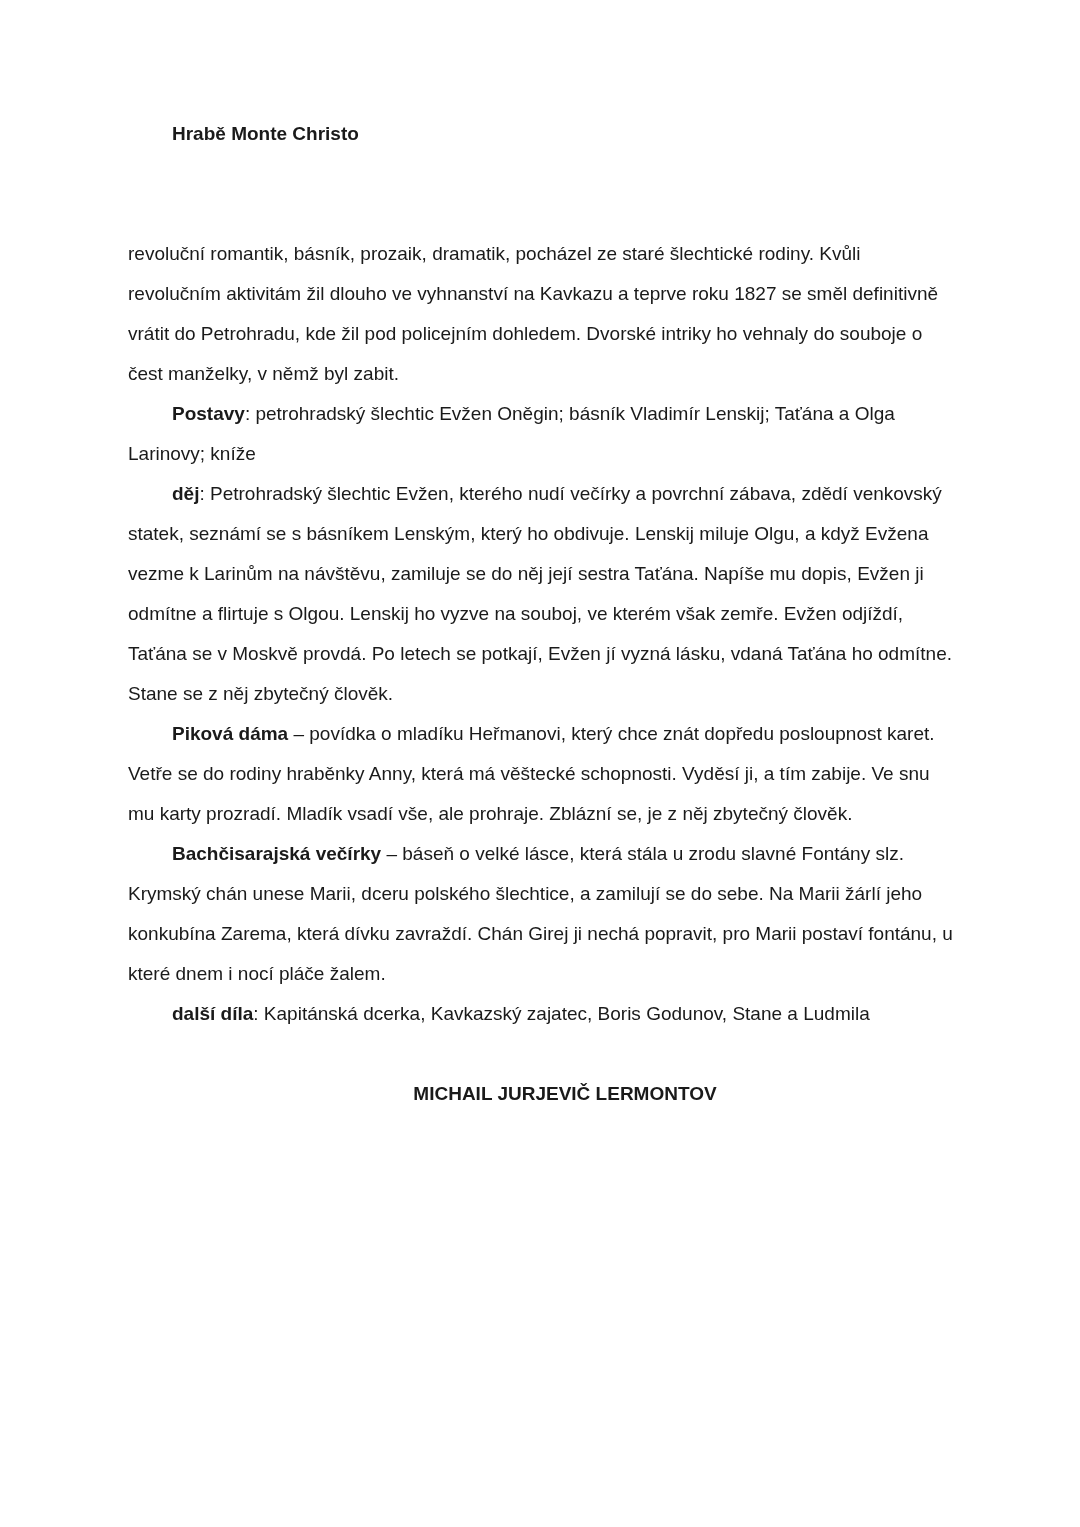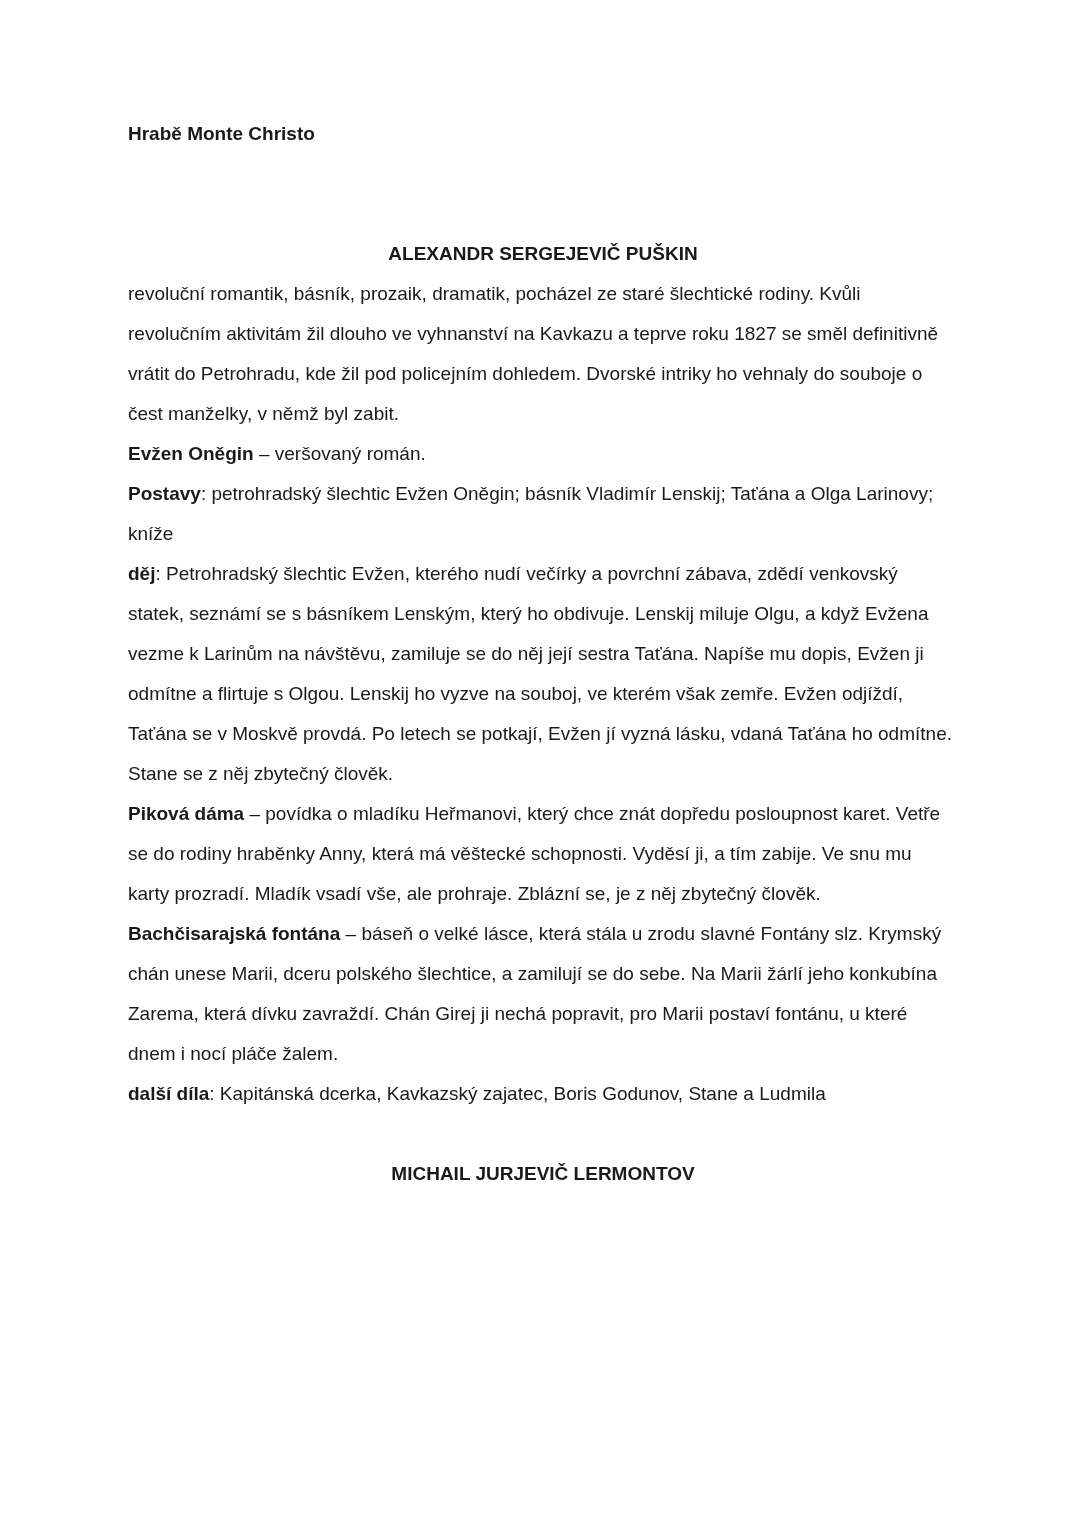"Hrabě Monte Christo" .run-bold { margin-left: none -> 44px }
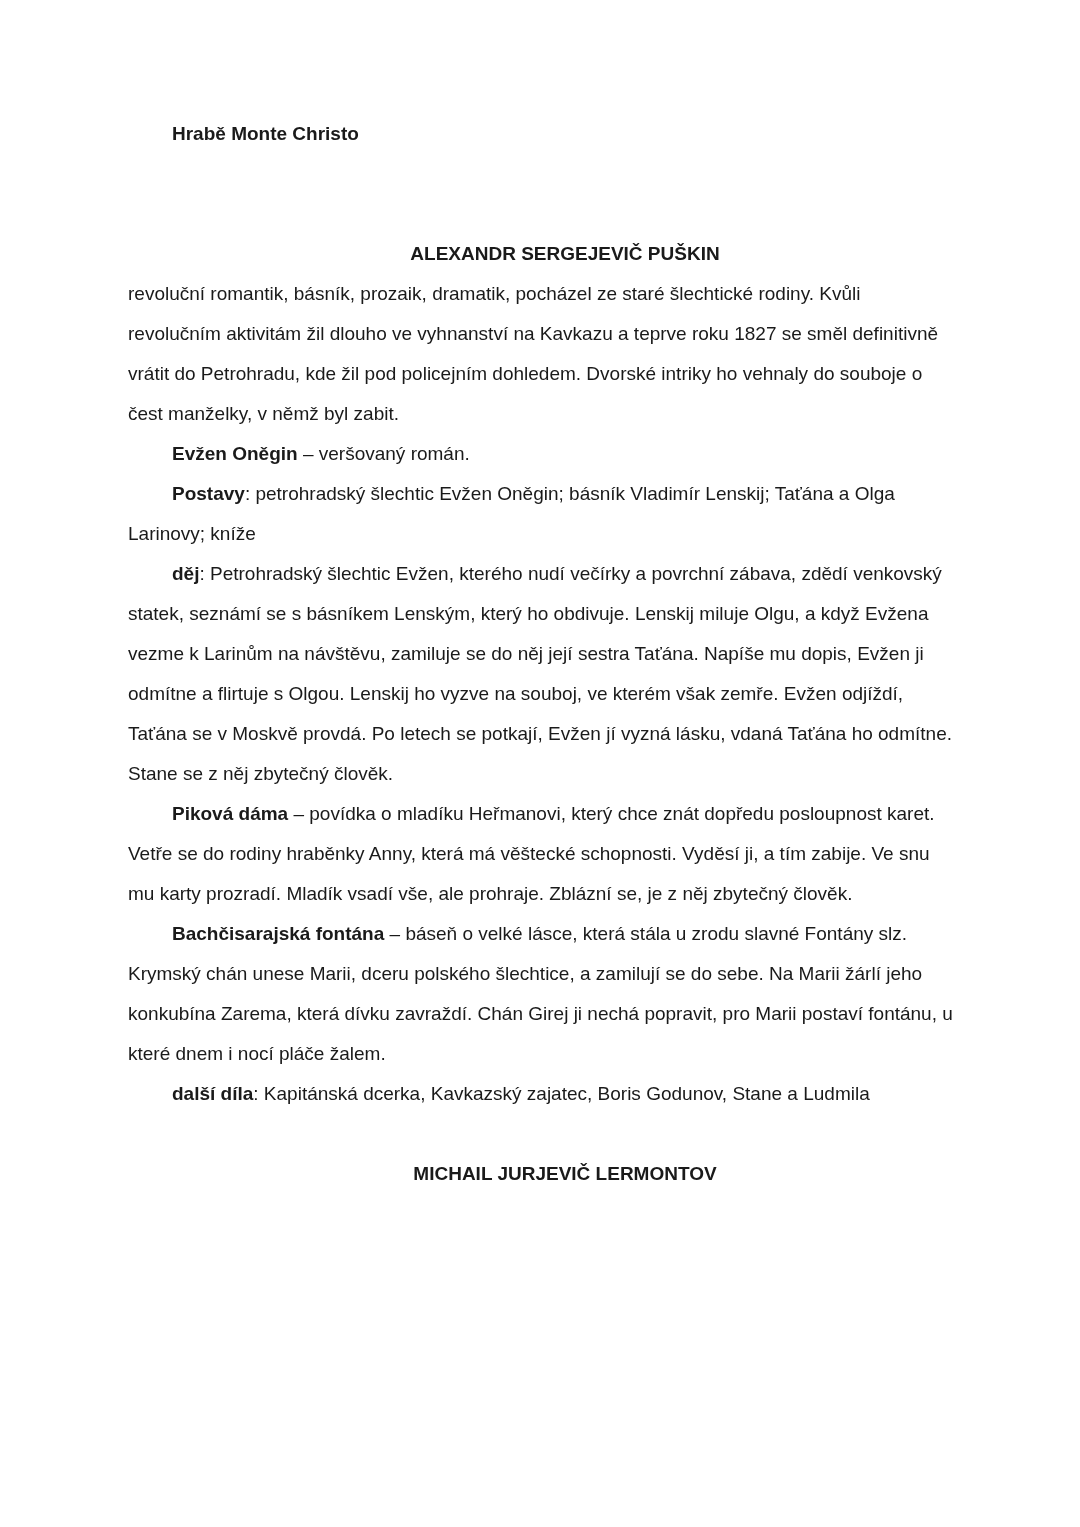"ALEXANDR SERGEJEVIČ PUŠKIN" p.para { html: <p><span>ALEXANDR SERGEJEVIČ PUŠKIN</span></p> -> none }
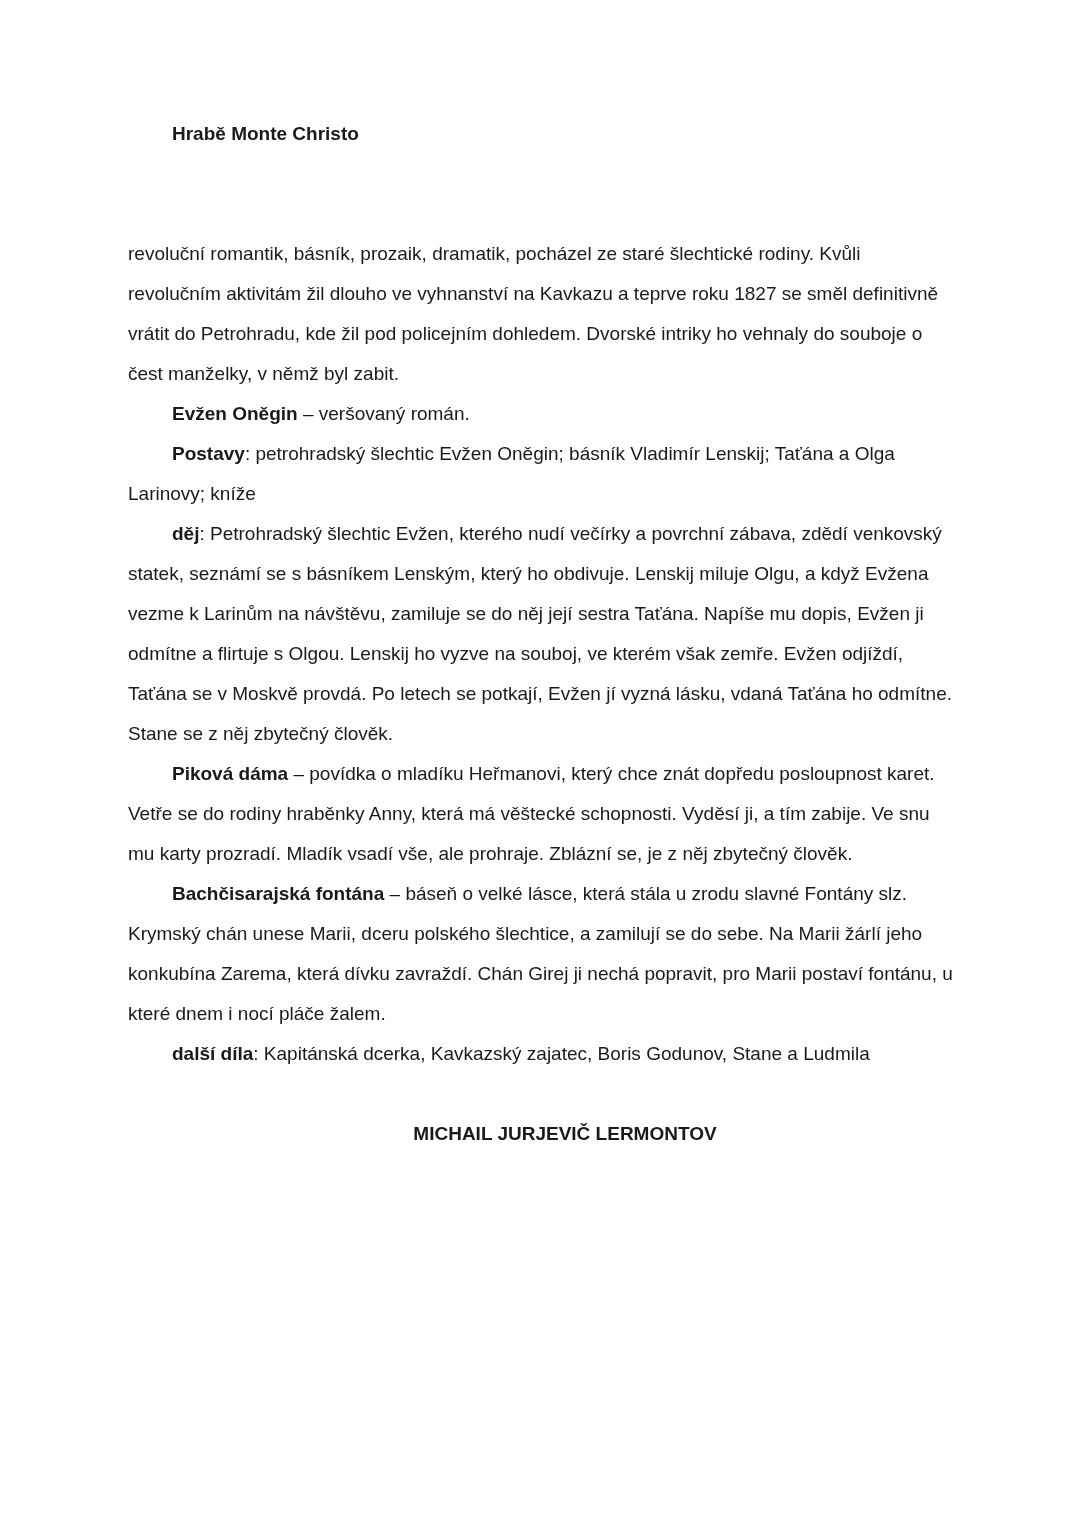"Evžen Oněgin – veršovaný román." p.para { html: <p><span>Evžen Oněgin</span><span> – veršovaný román.</span></p> -> none }
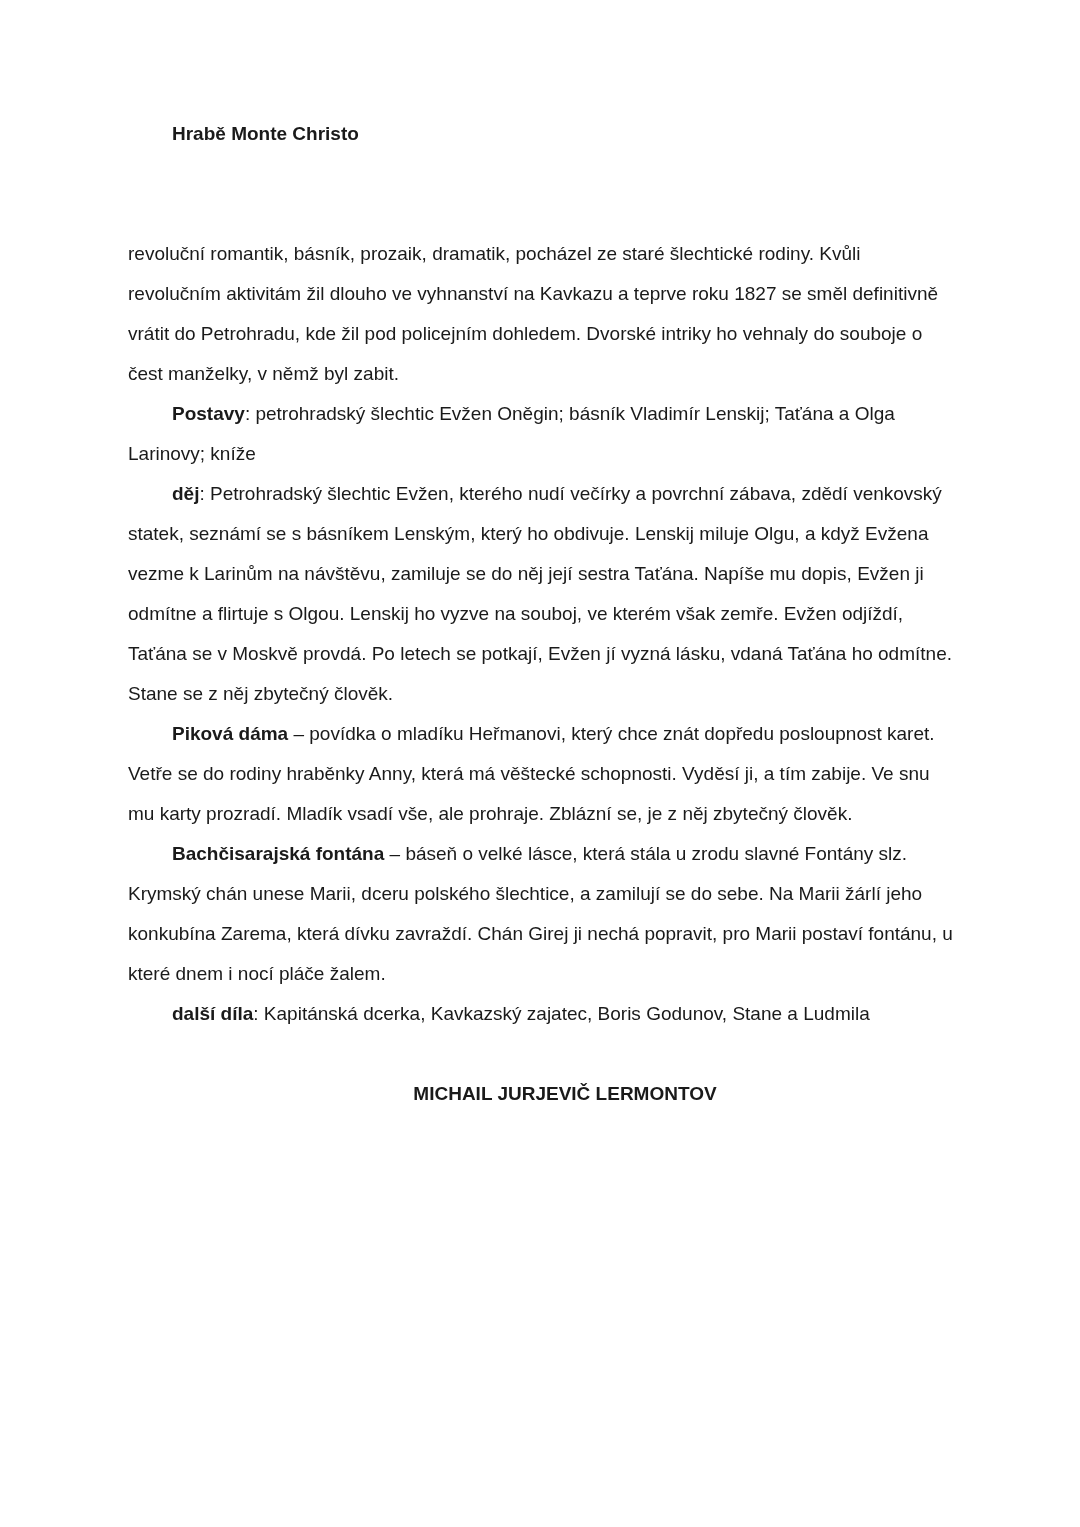"Bachčisarajská fontána" span.run-bold { text: fontána -> večírky }
